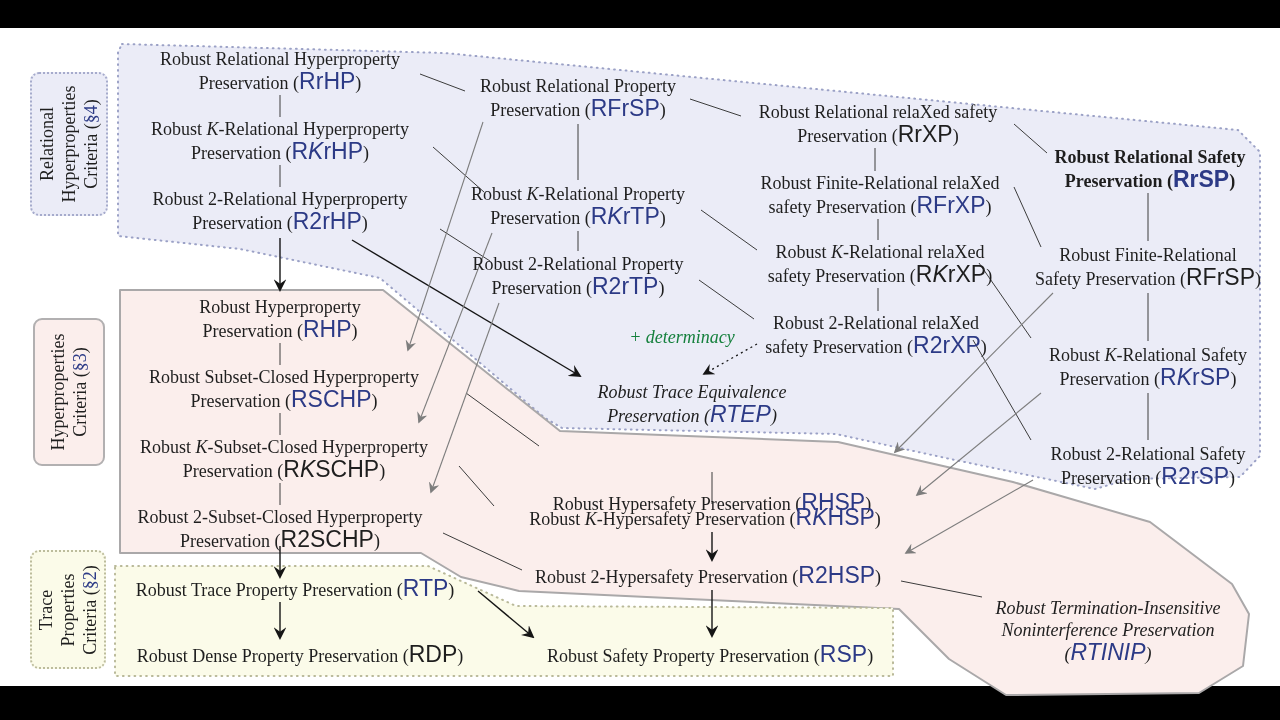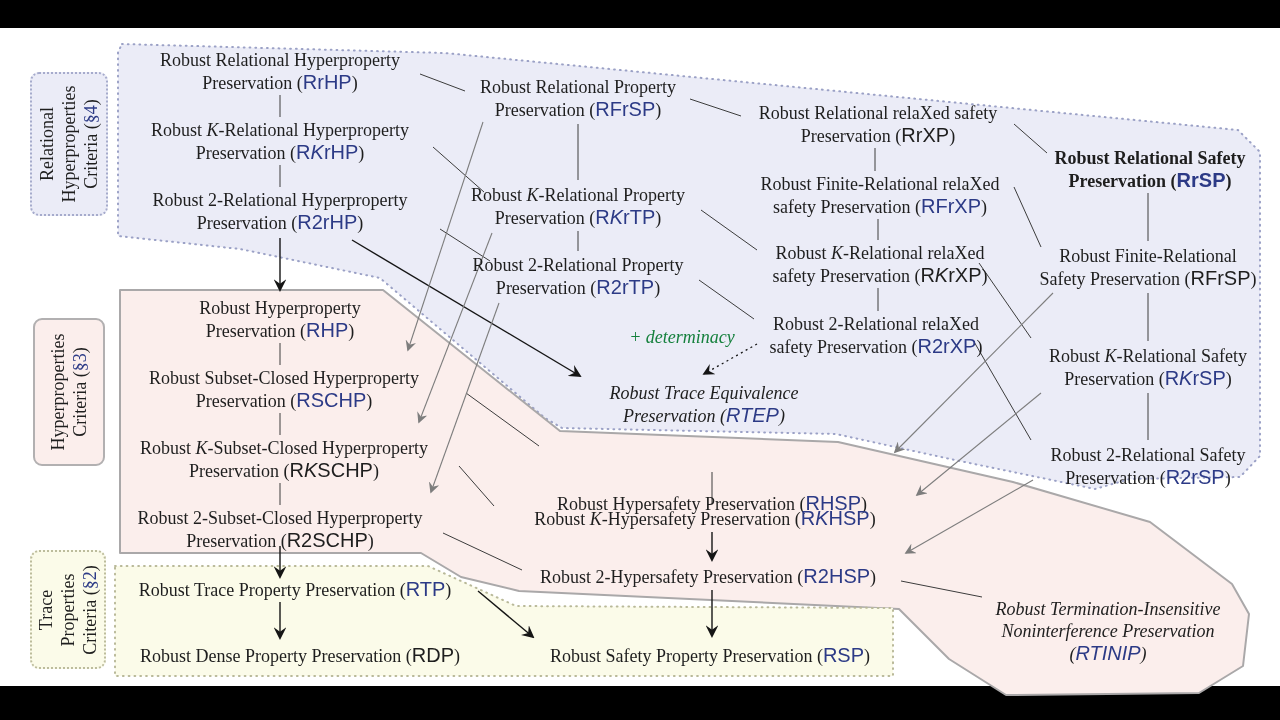"RrHP" .acr { font-size: 20px -> 23px }
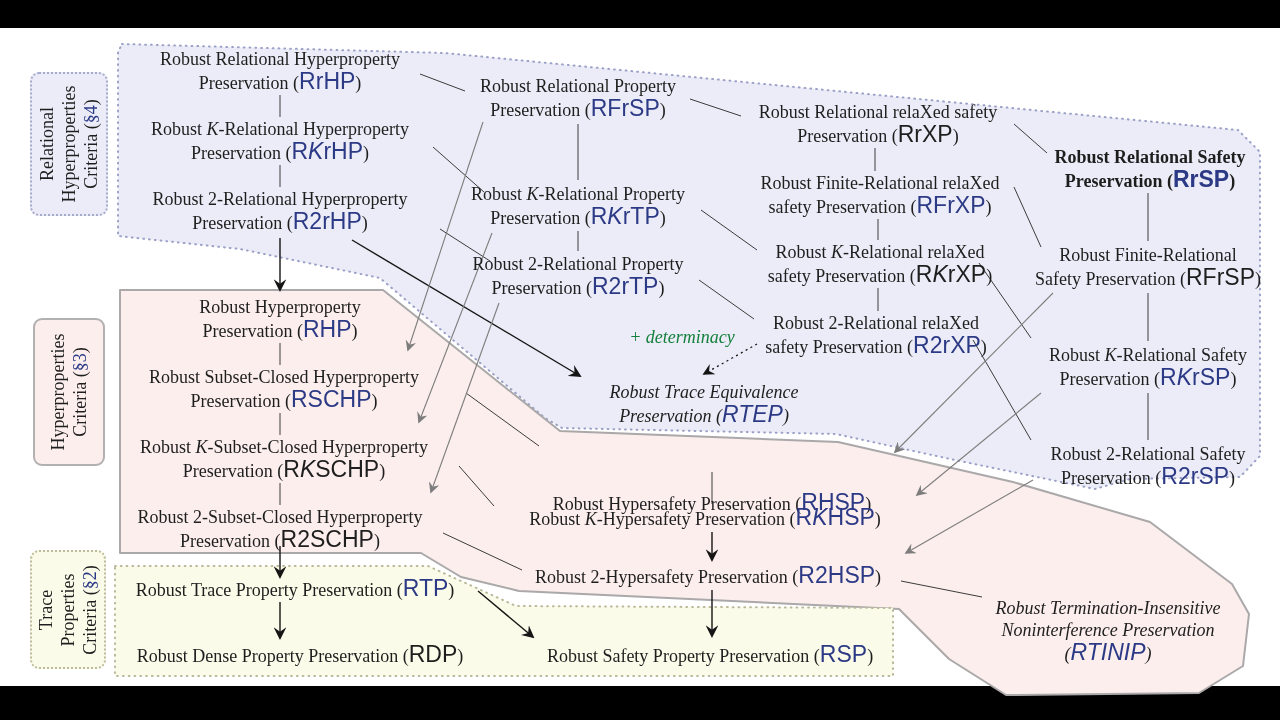"Robust Trace Equivalence" div.node { margin-left: 12px -> none }
